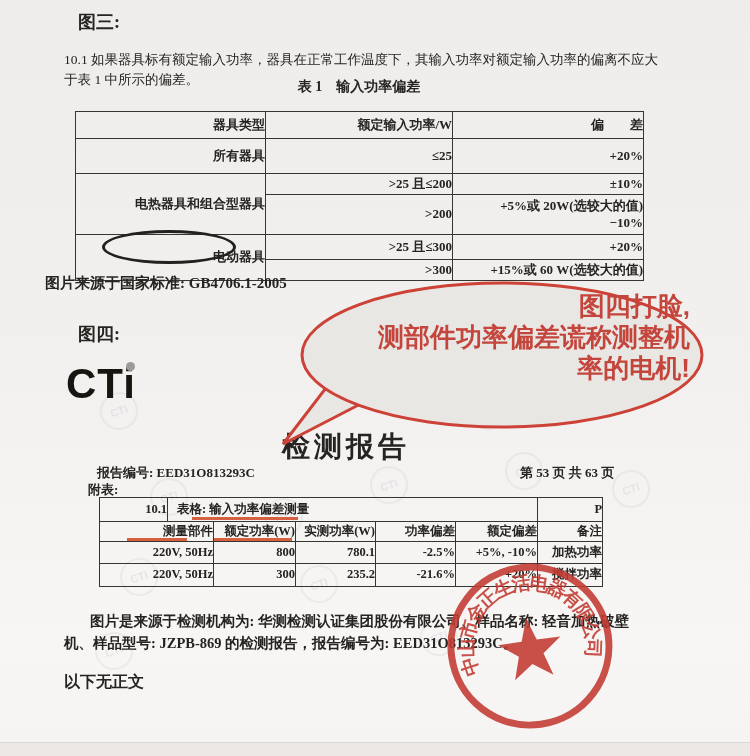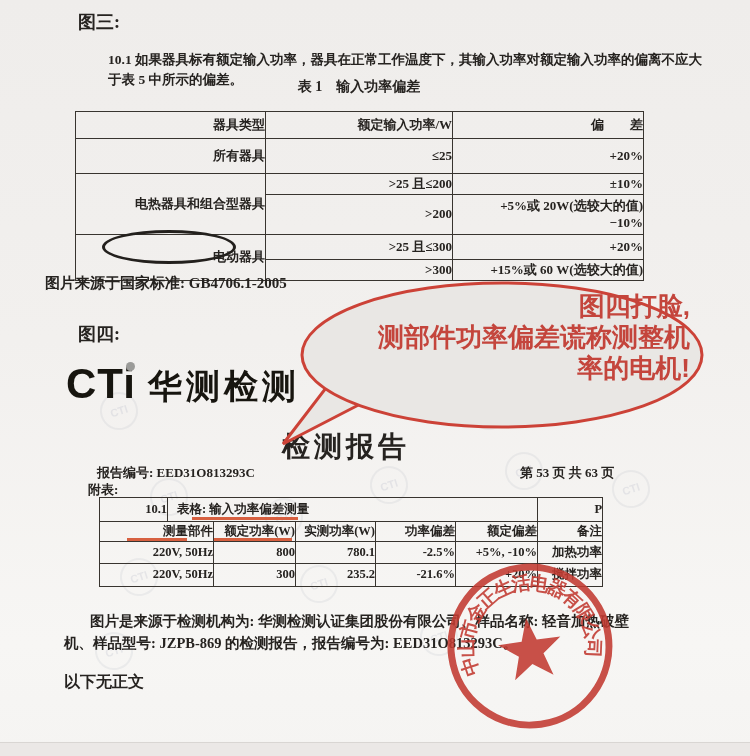"10.1 如果器具标有额定输入功率，器具在正常工作温度下，其输入功率对额定输入功率的偏离不应大" .clause { font-weight: bold -> normal; margin-left: 44px -> none }
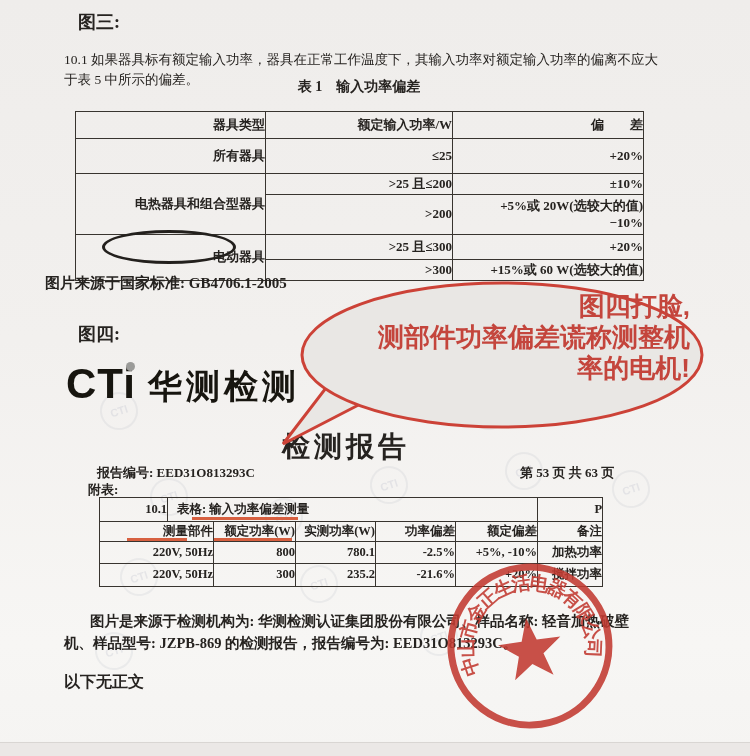"于表 5 中所示的偏差。" div.abs { text: 5 -> 1 }
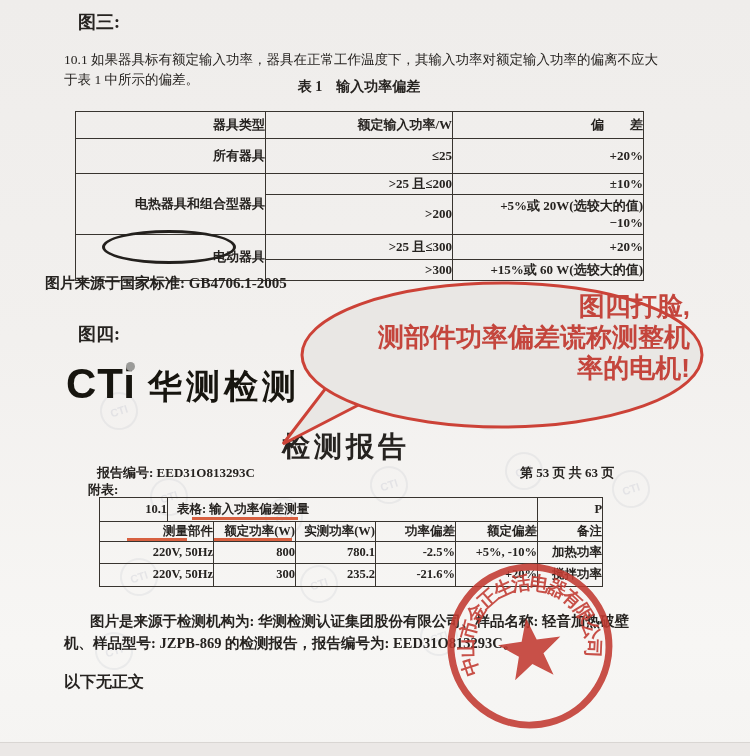"华测检测" span.cn { html: <span>华测检测</span> -> none }
